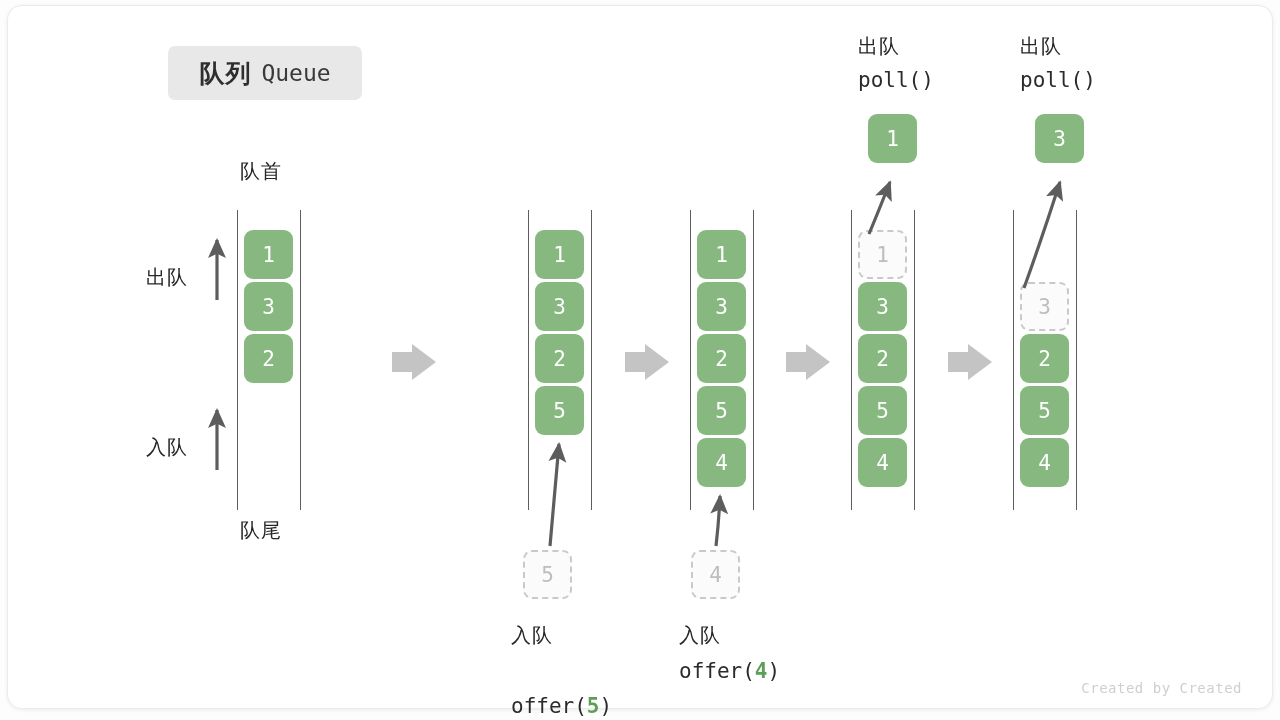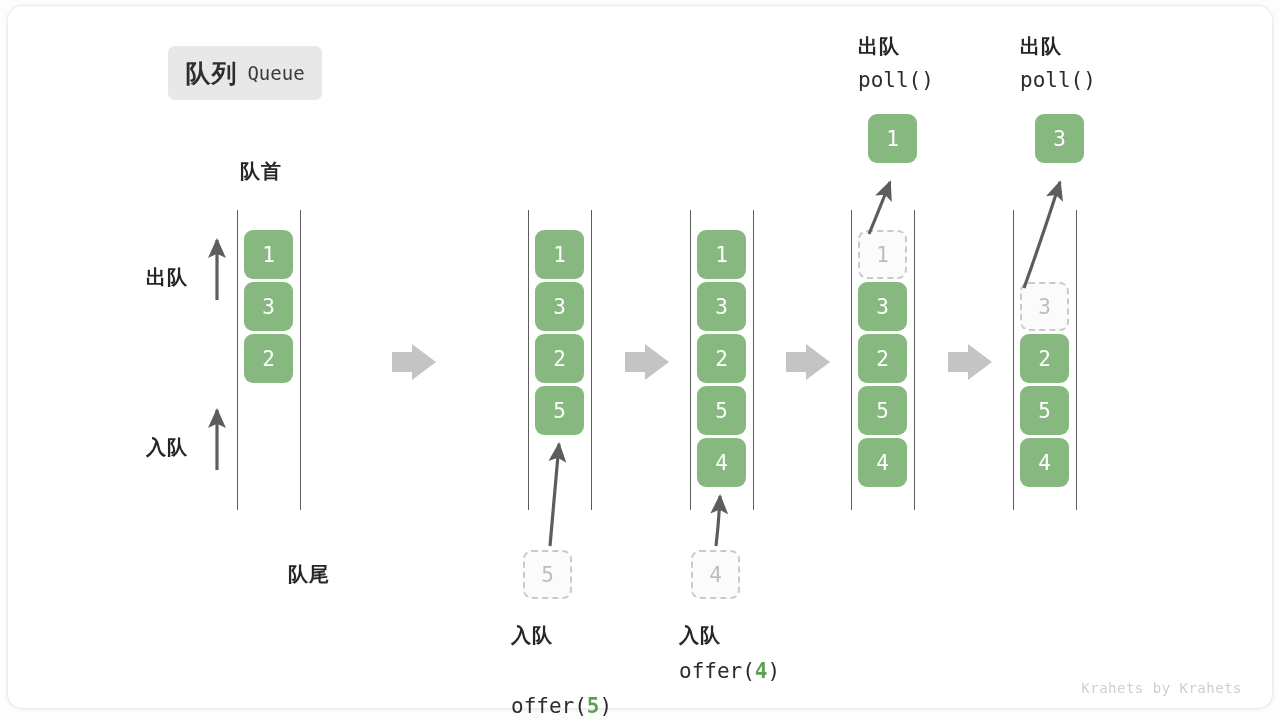"出队" .lbl-cn { font-weight: bold -> normal }
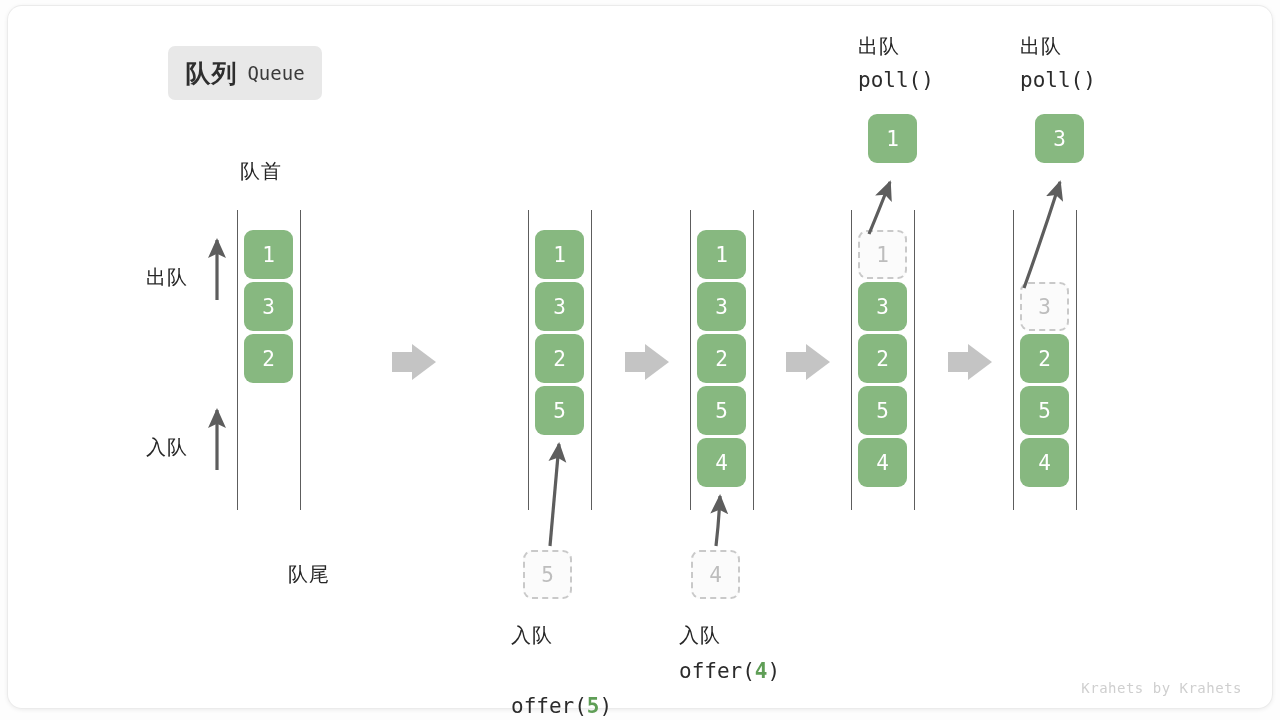"队列" .title-badge { width: 154px -> 194px }
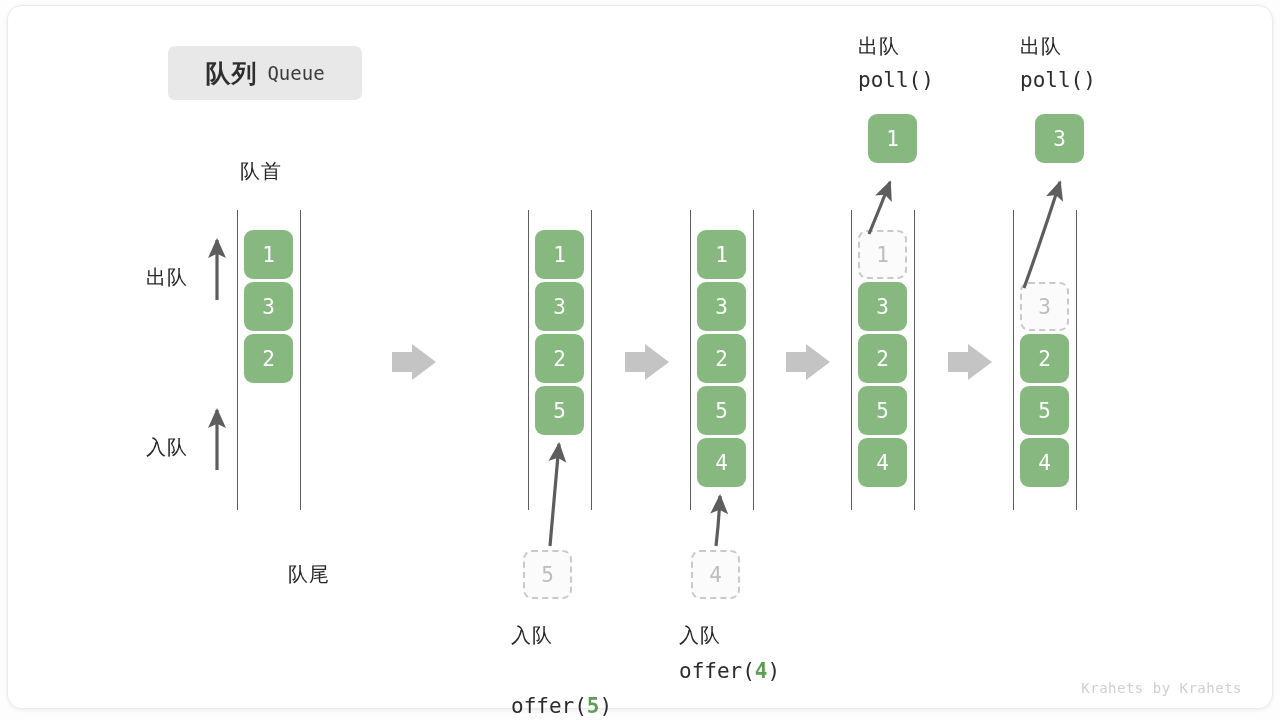"Queue" .title-en { font-size: 19px -> 23px }
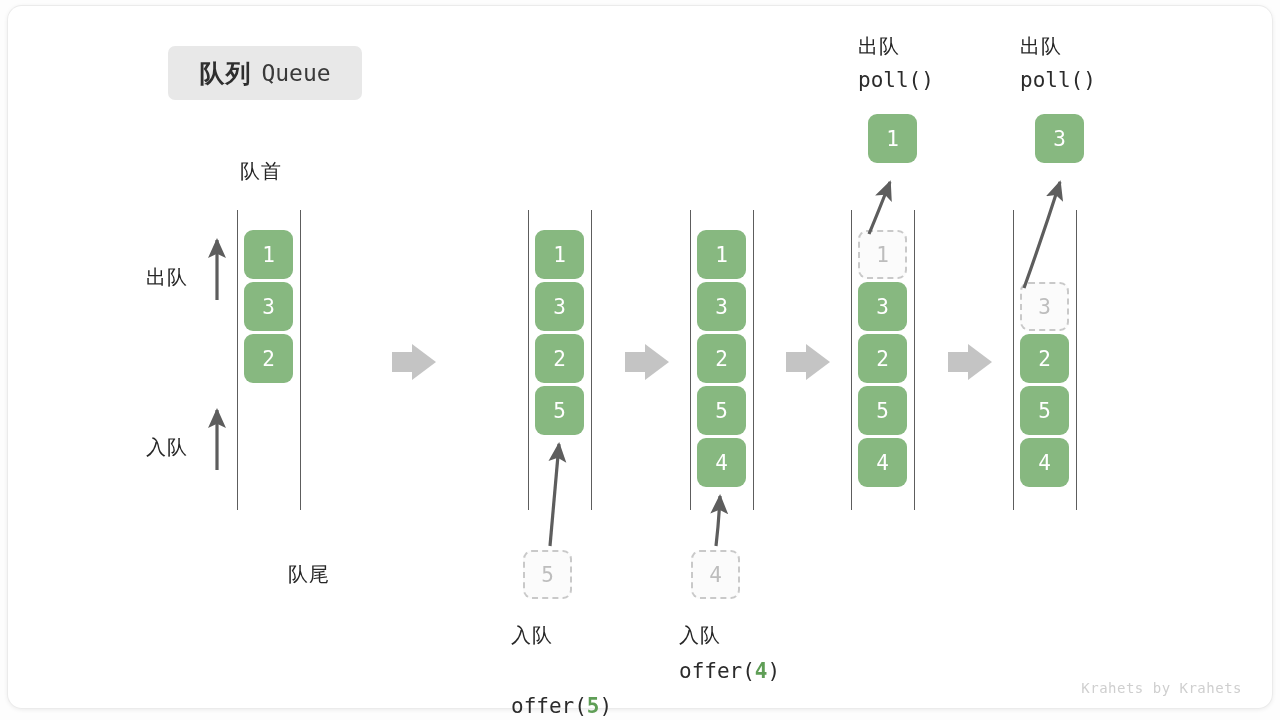"队尾" div.lbl-cn { margin-left: 48px -> none; top: 561px -> 517px }
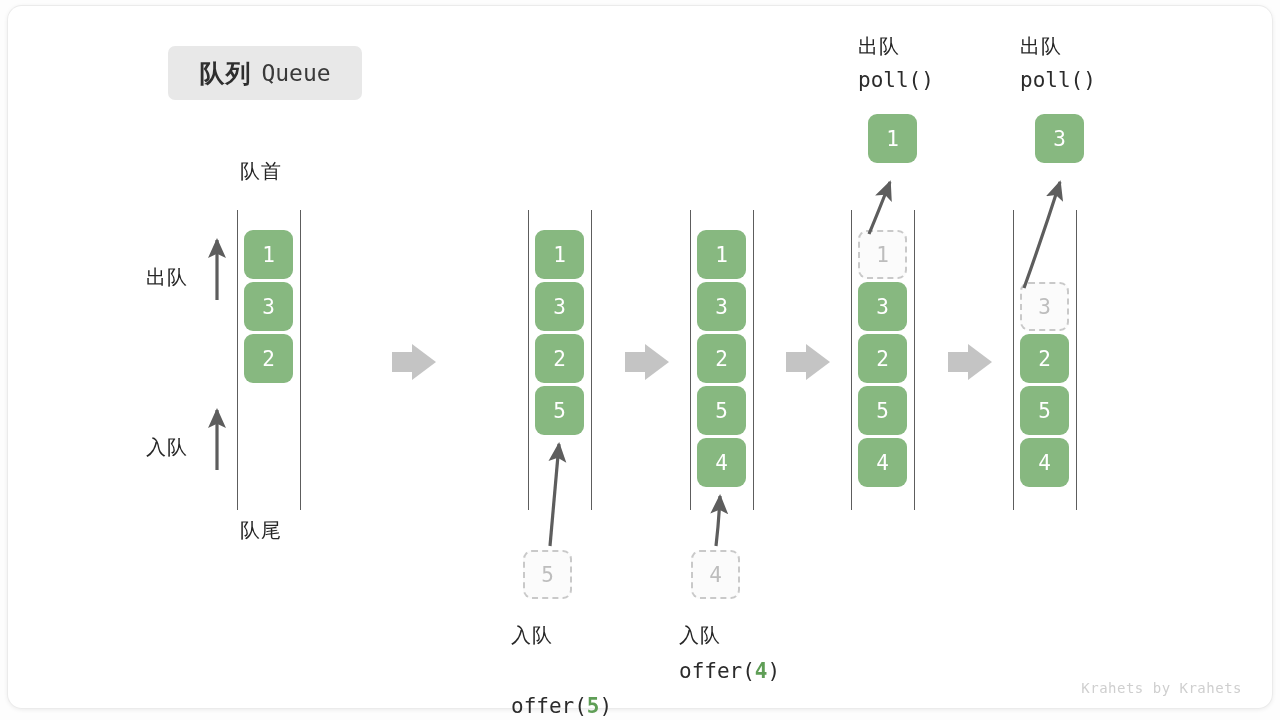"Krahets by Krahets" div.watermark { text: Krahets by Krahets -> Created by Created }
